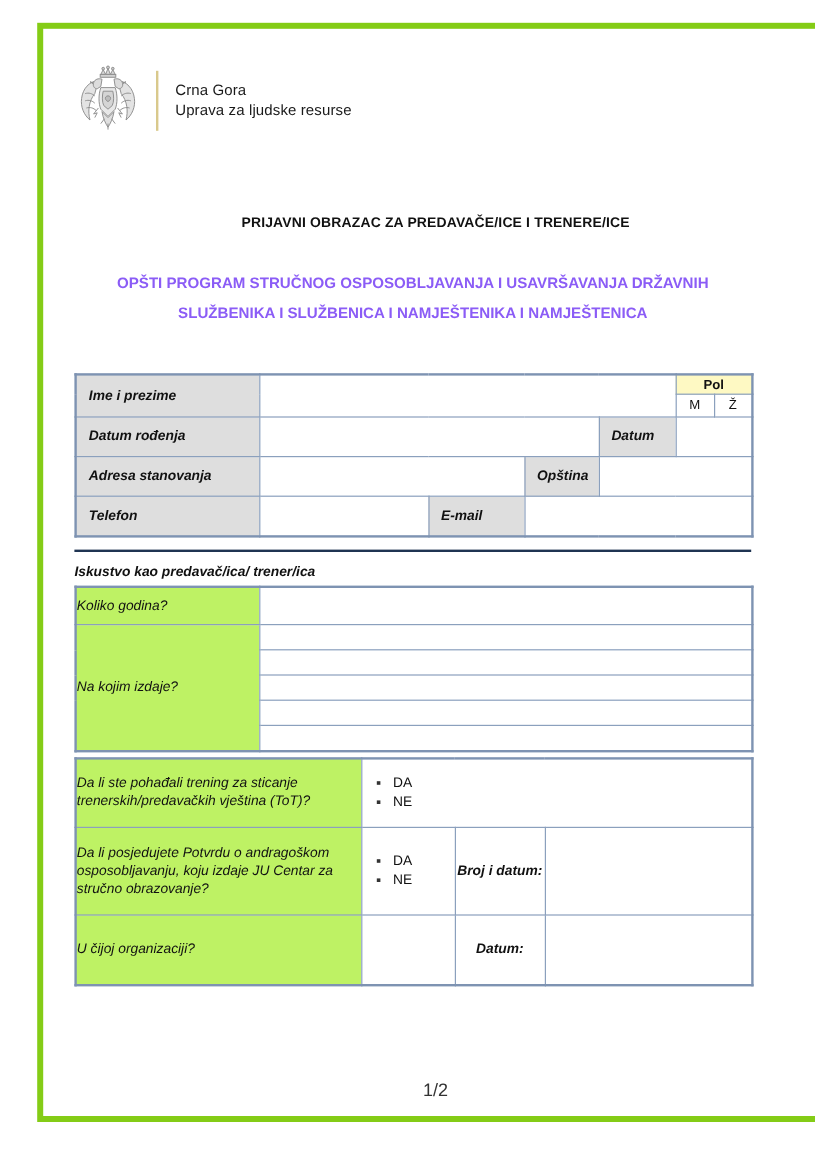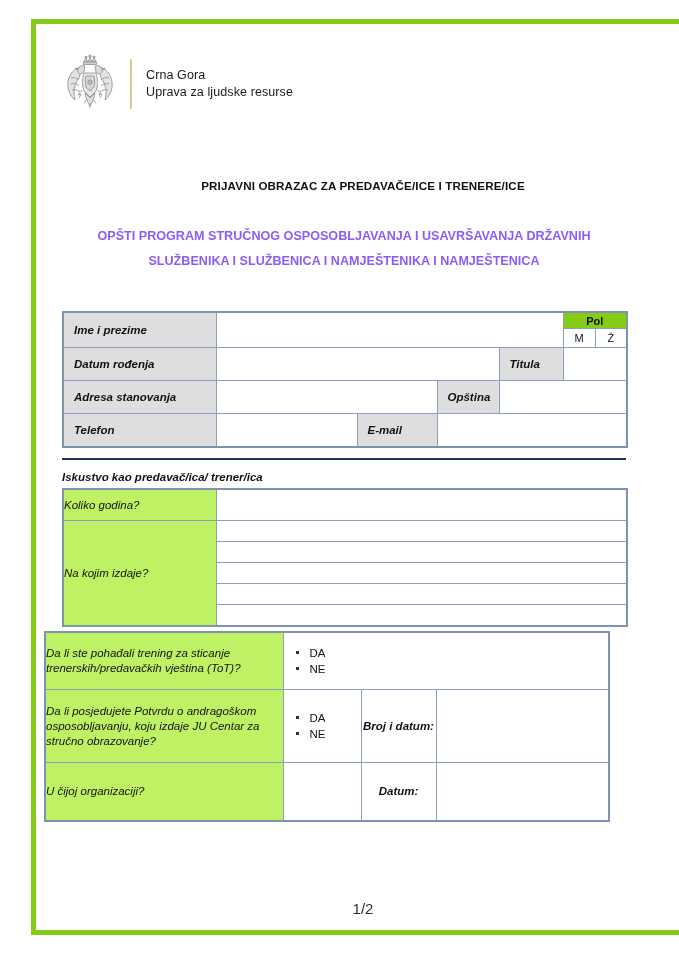"Pol" table.form td.hdr { background: #84cc16 -> #fef9c3 }
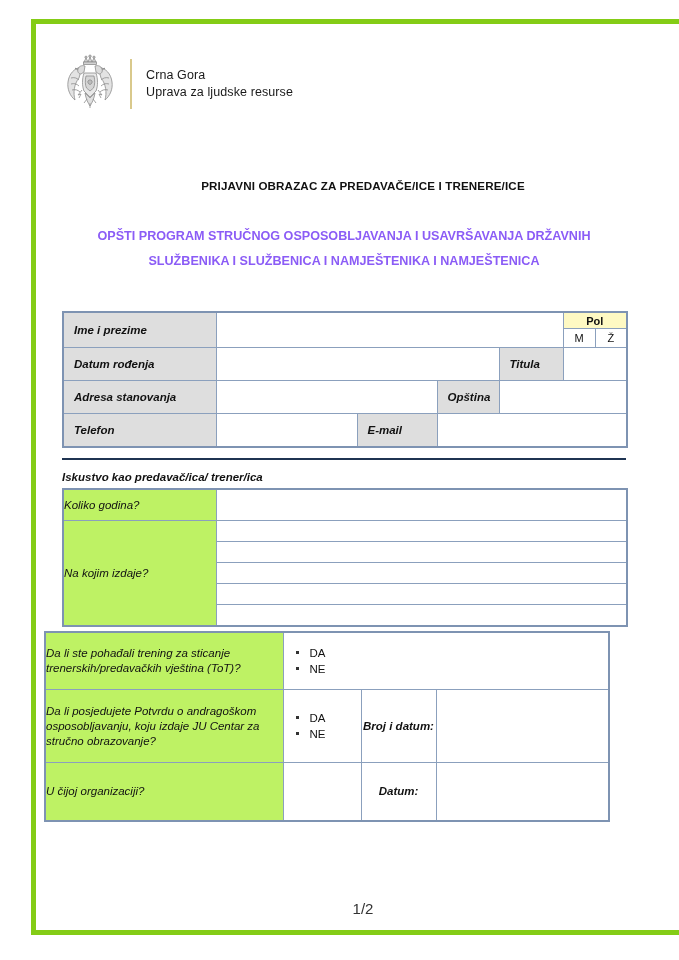"Titula" td.label { text: Titula -> Datum }
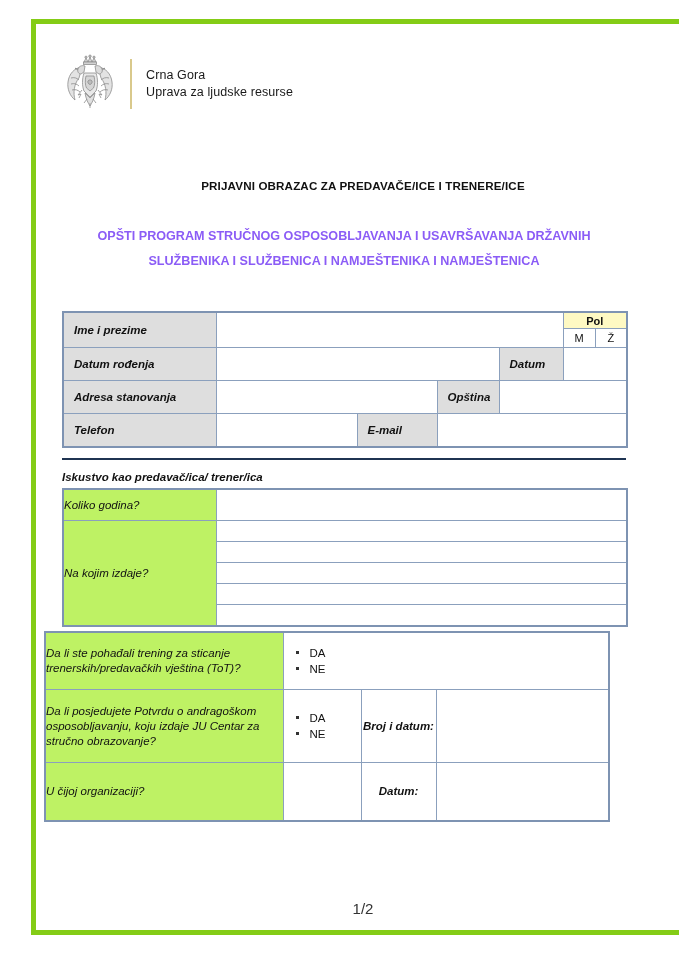"Da li ste pohađali trening" #table-tot { left: 8px -> 26px }
